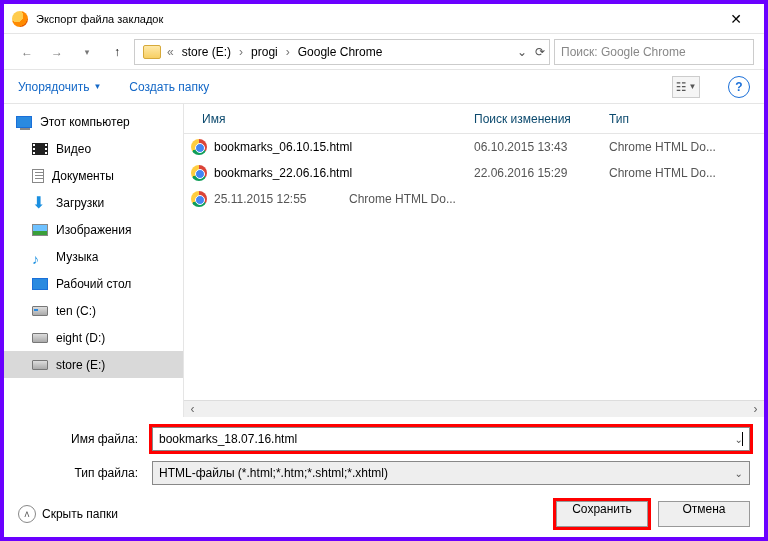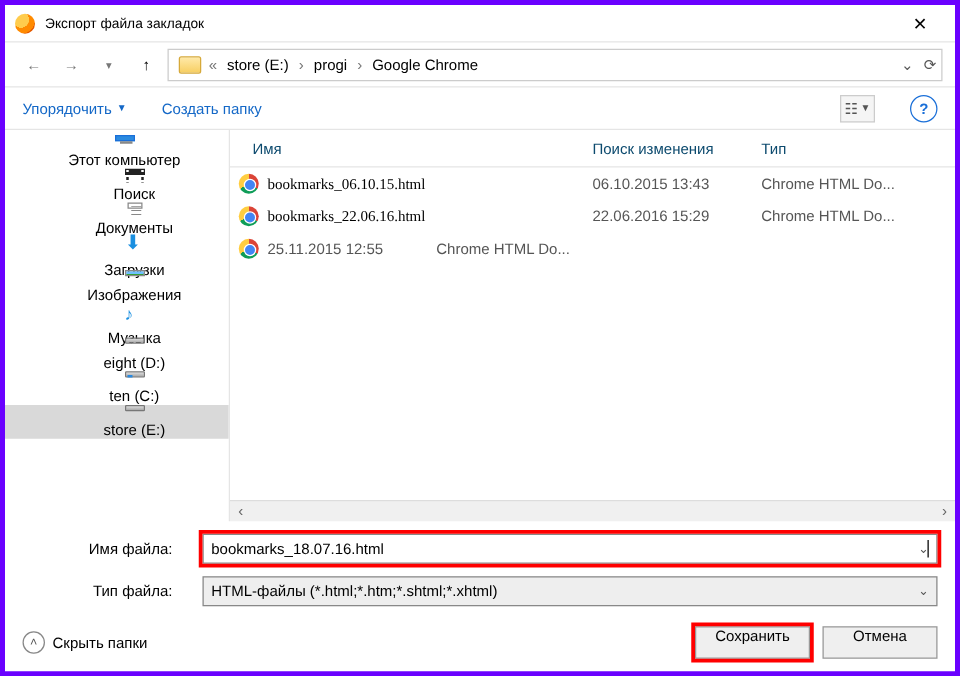"Поиск: Google Chrome" div.searchbox { html: none -> <div> <span>Поиск: Google Chrome</span> </div> }
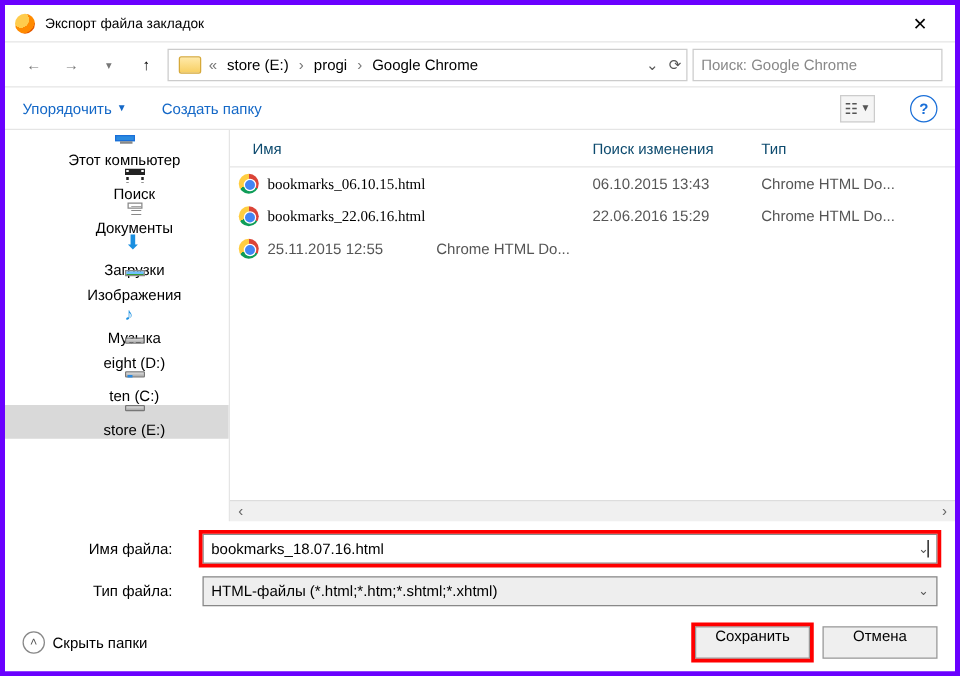"Этот компьютер" .sbitem { flex-direction: column -> none }
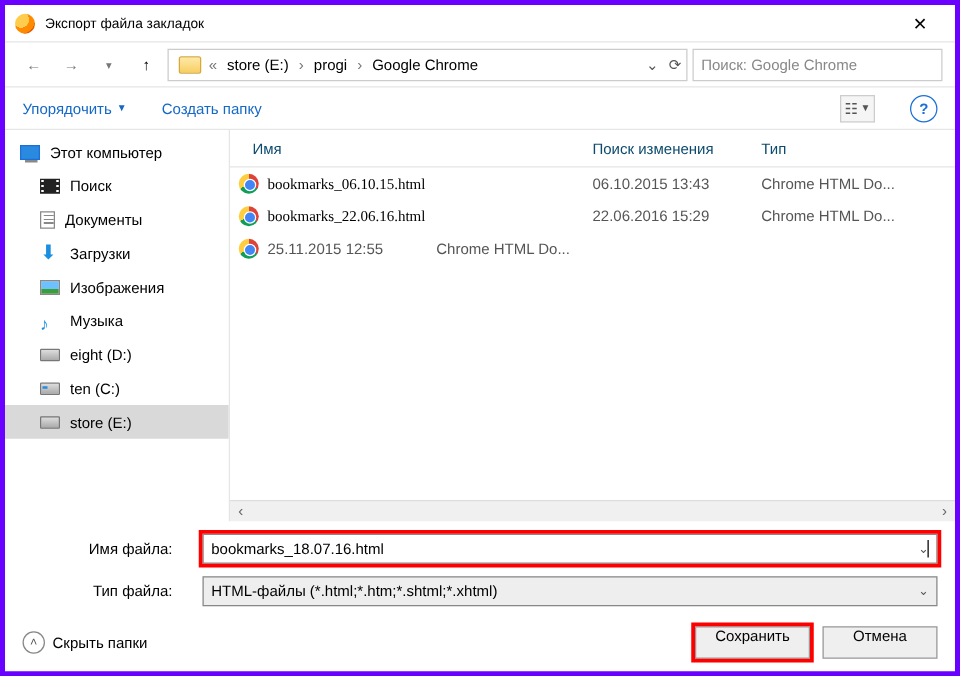"Поиск" span { text: Поиск -> Видео }
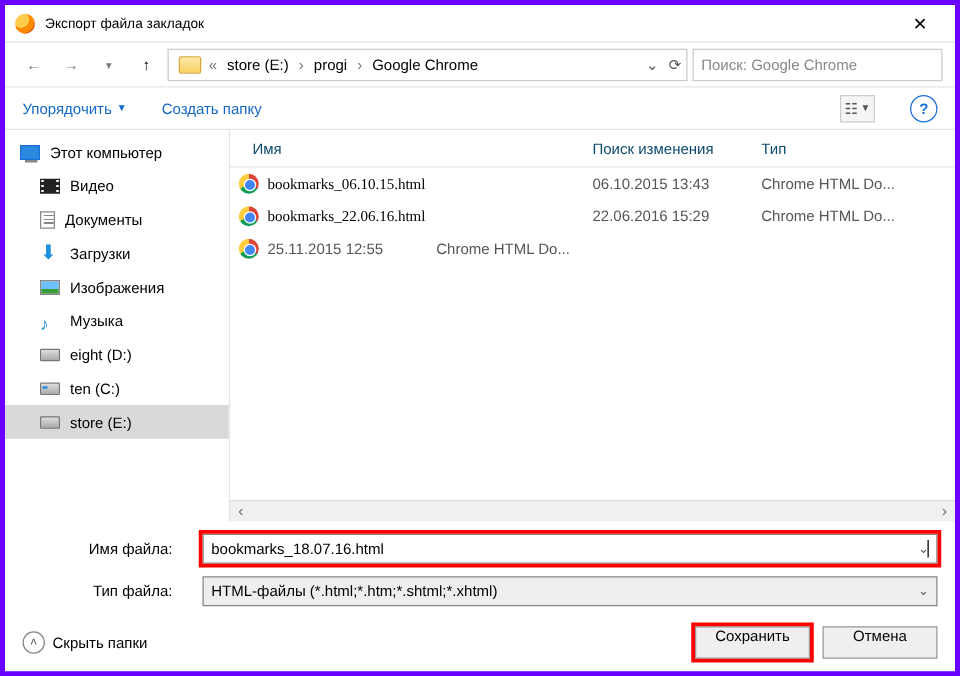"bookmarks_06.10.15.html" .row .fname { font-family: Liberation Serif, serif -> none }
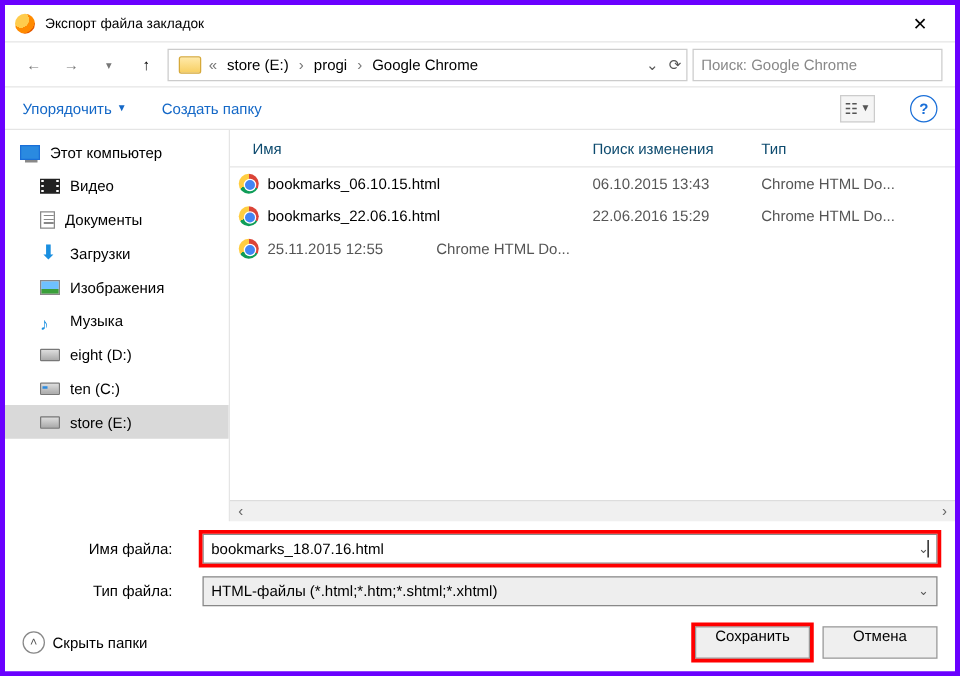"Рабочий стол" div.sbitem { html: none -> <div> <span></span> <span>Рабочий стол</span> </div> }
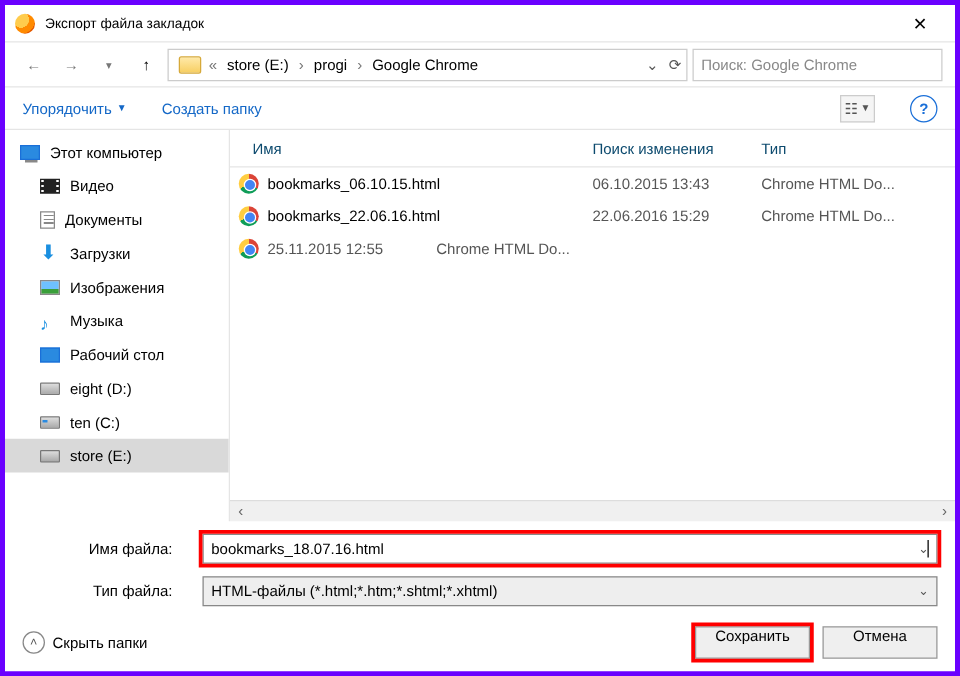"eight (D:)" div.sbitem { order: before "ten (C:)" -> after "ten (C:)" }
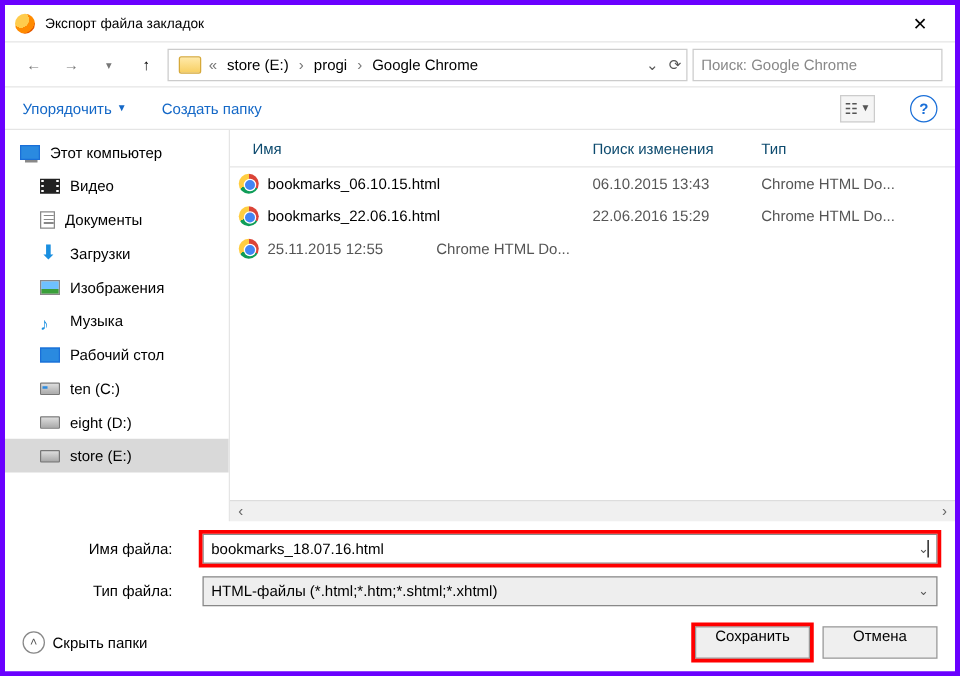"Имя файла:" .frow { gap: 24px -> 14px }
